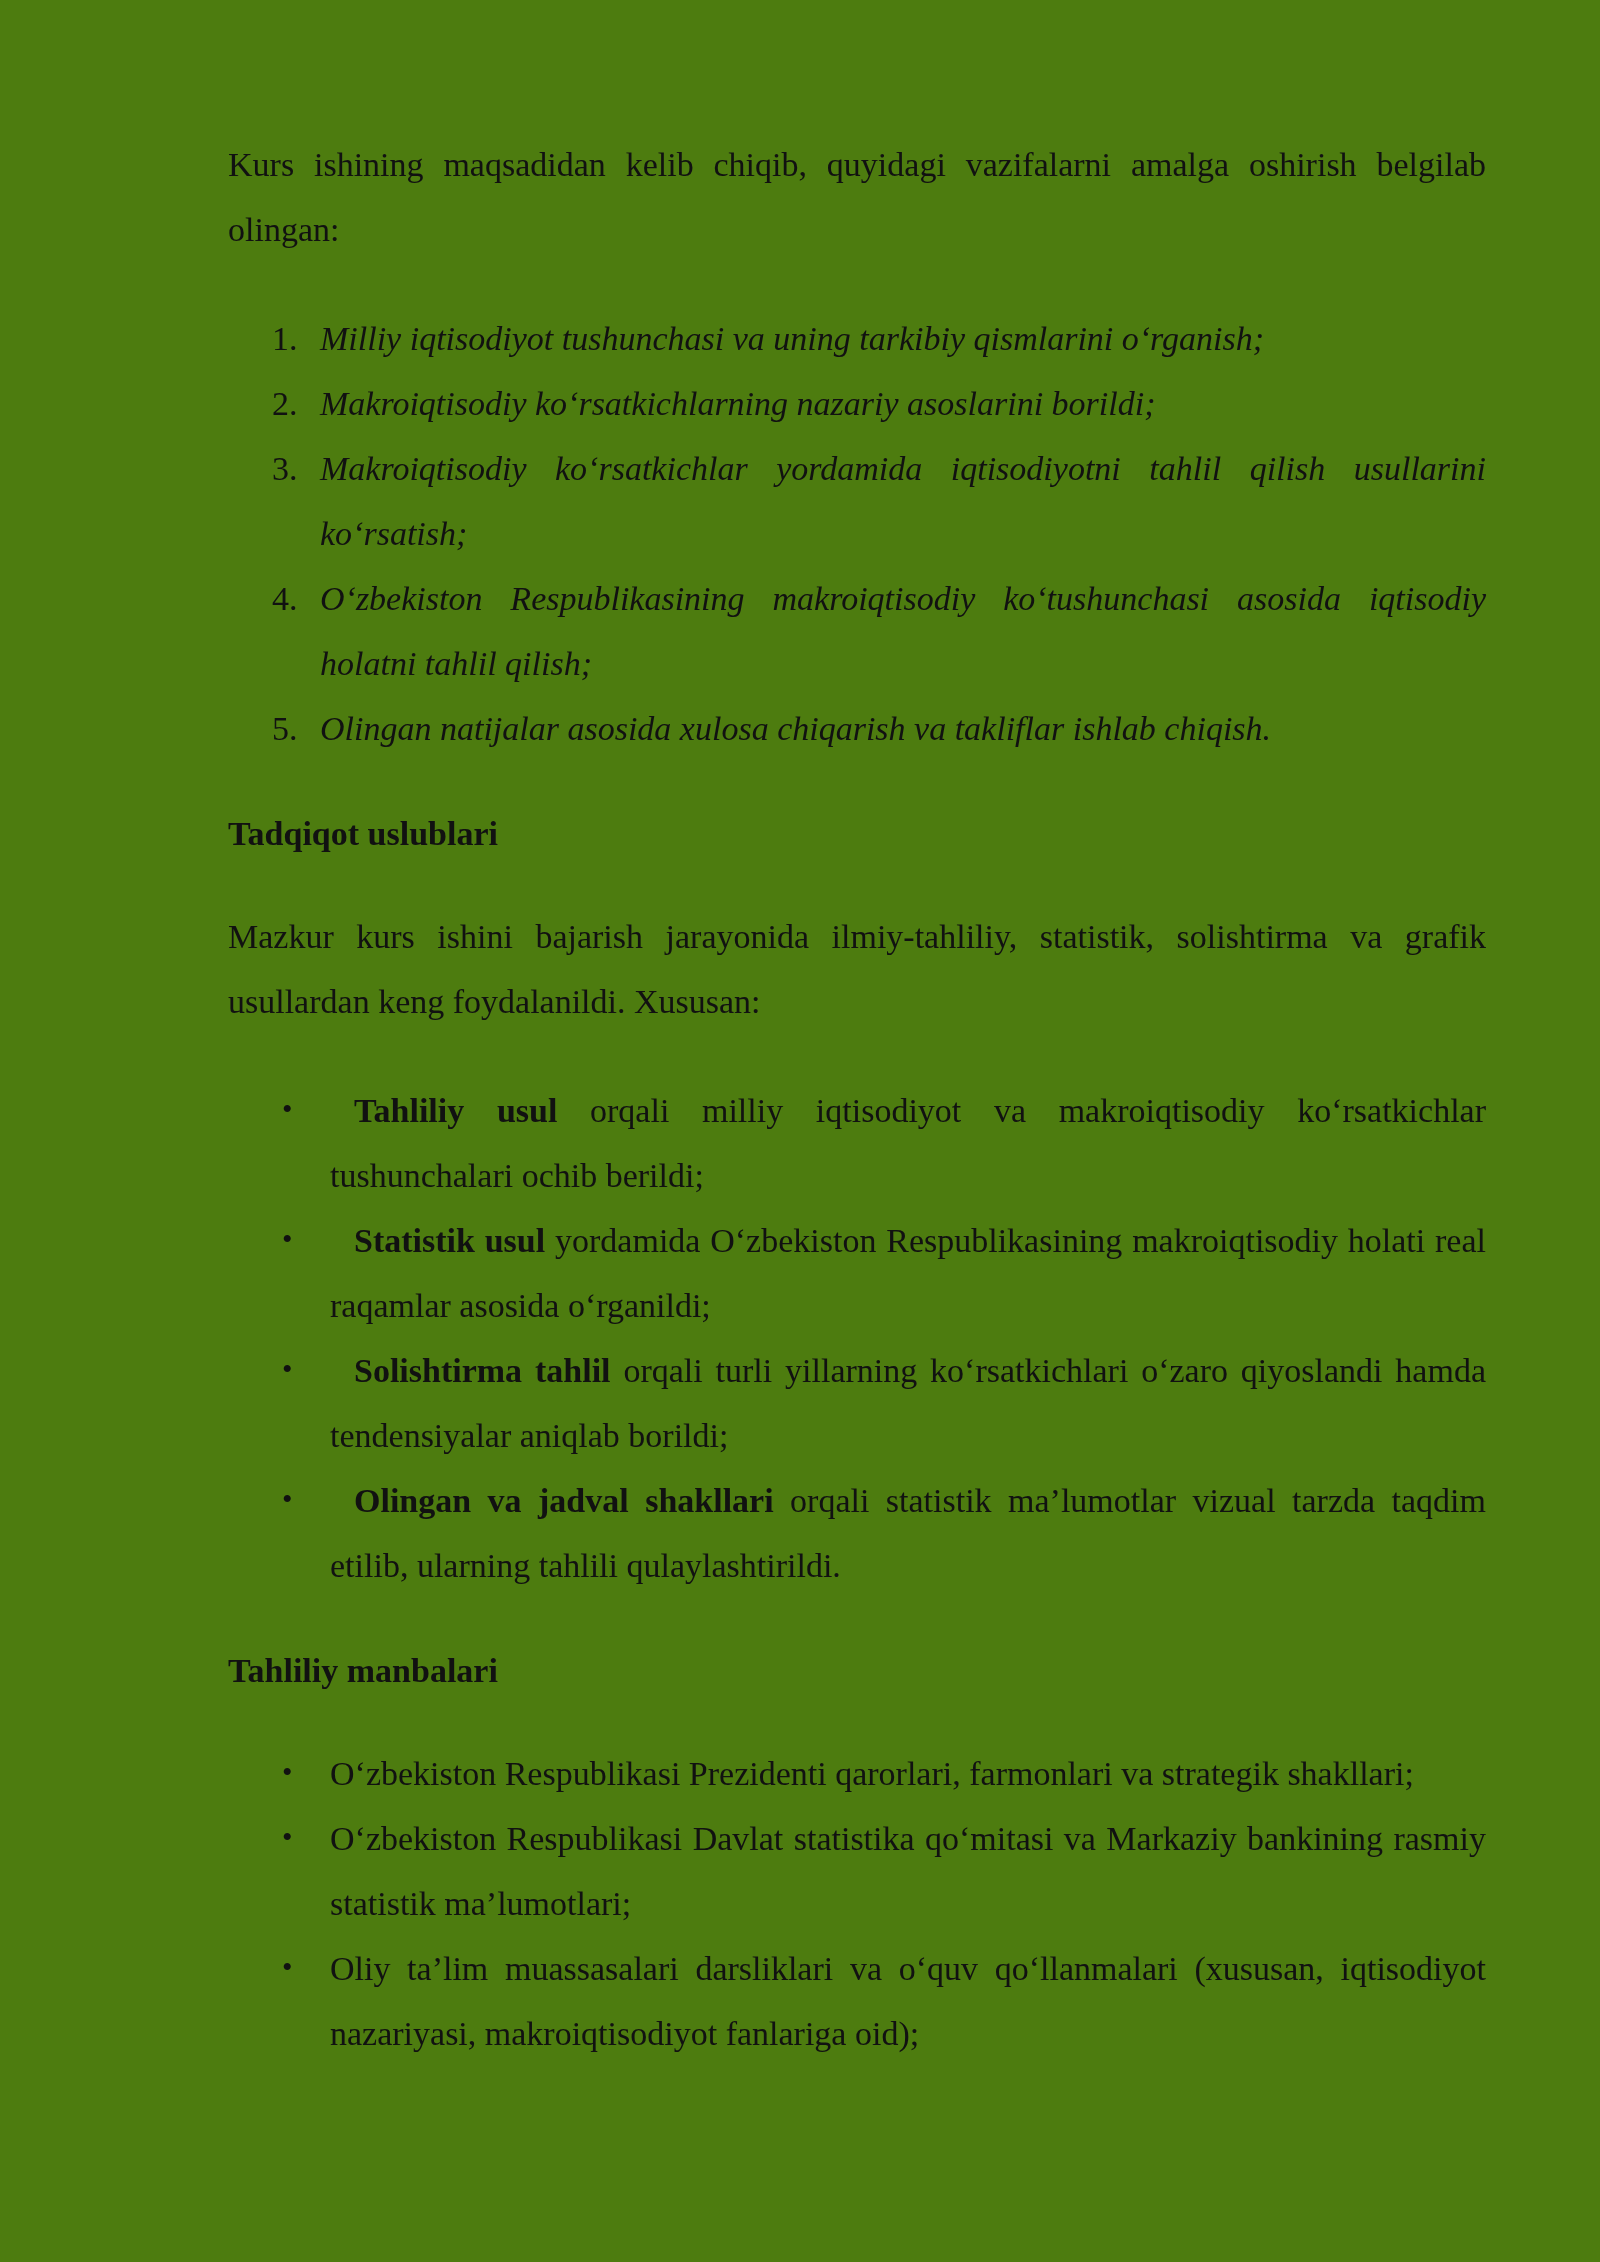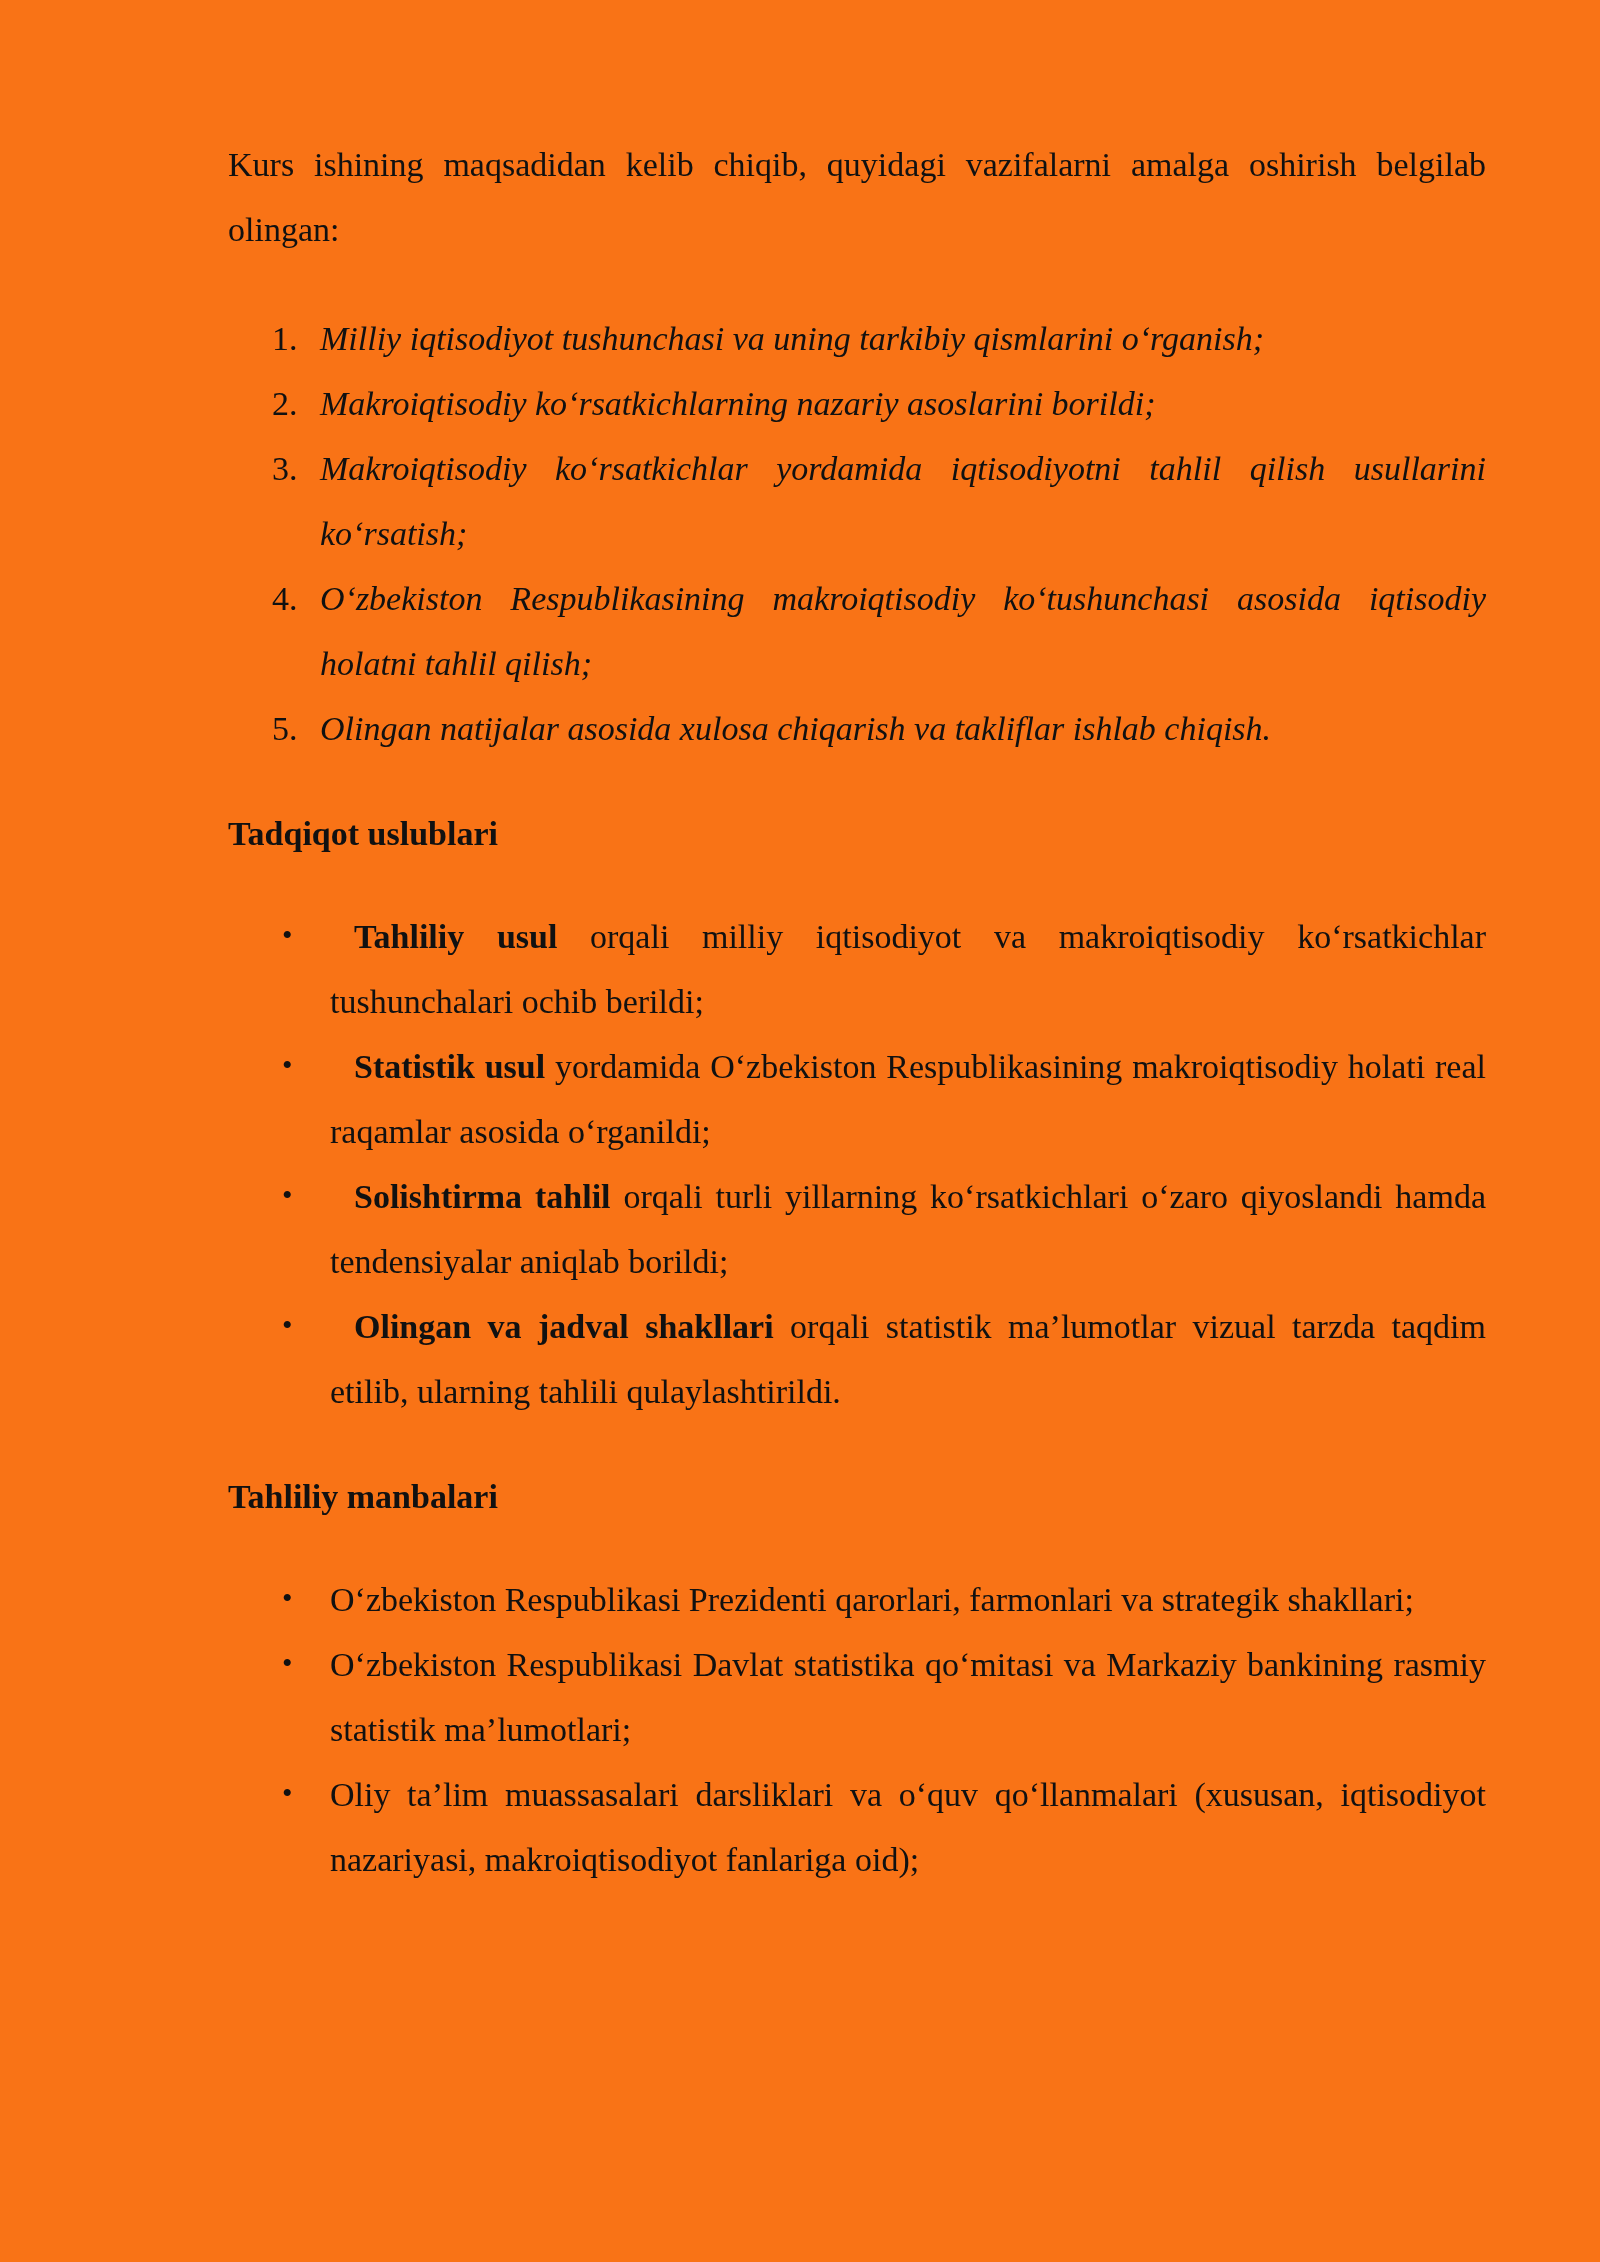"Kurs ishining maqsadidan kelib chiqib," .page { background: #f97316 -> #4d7c0f }
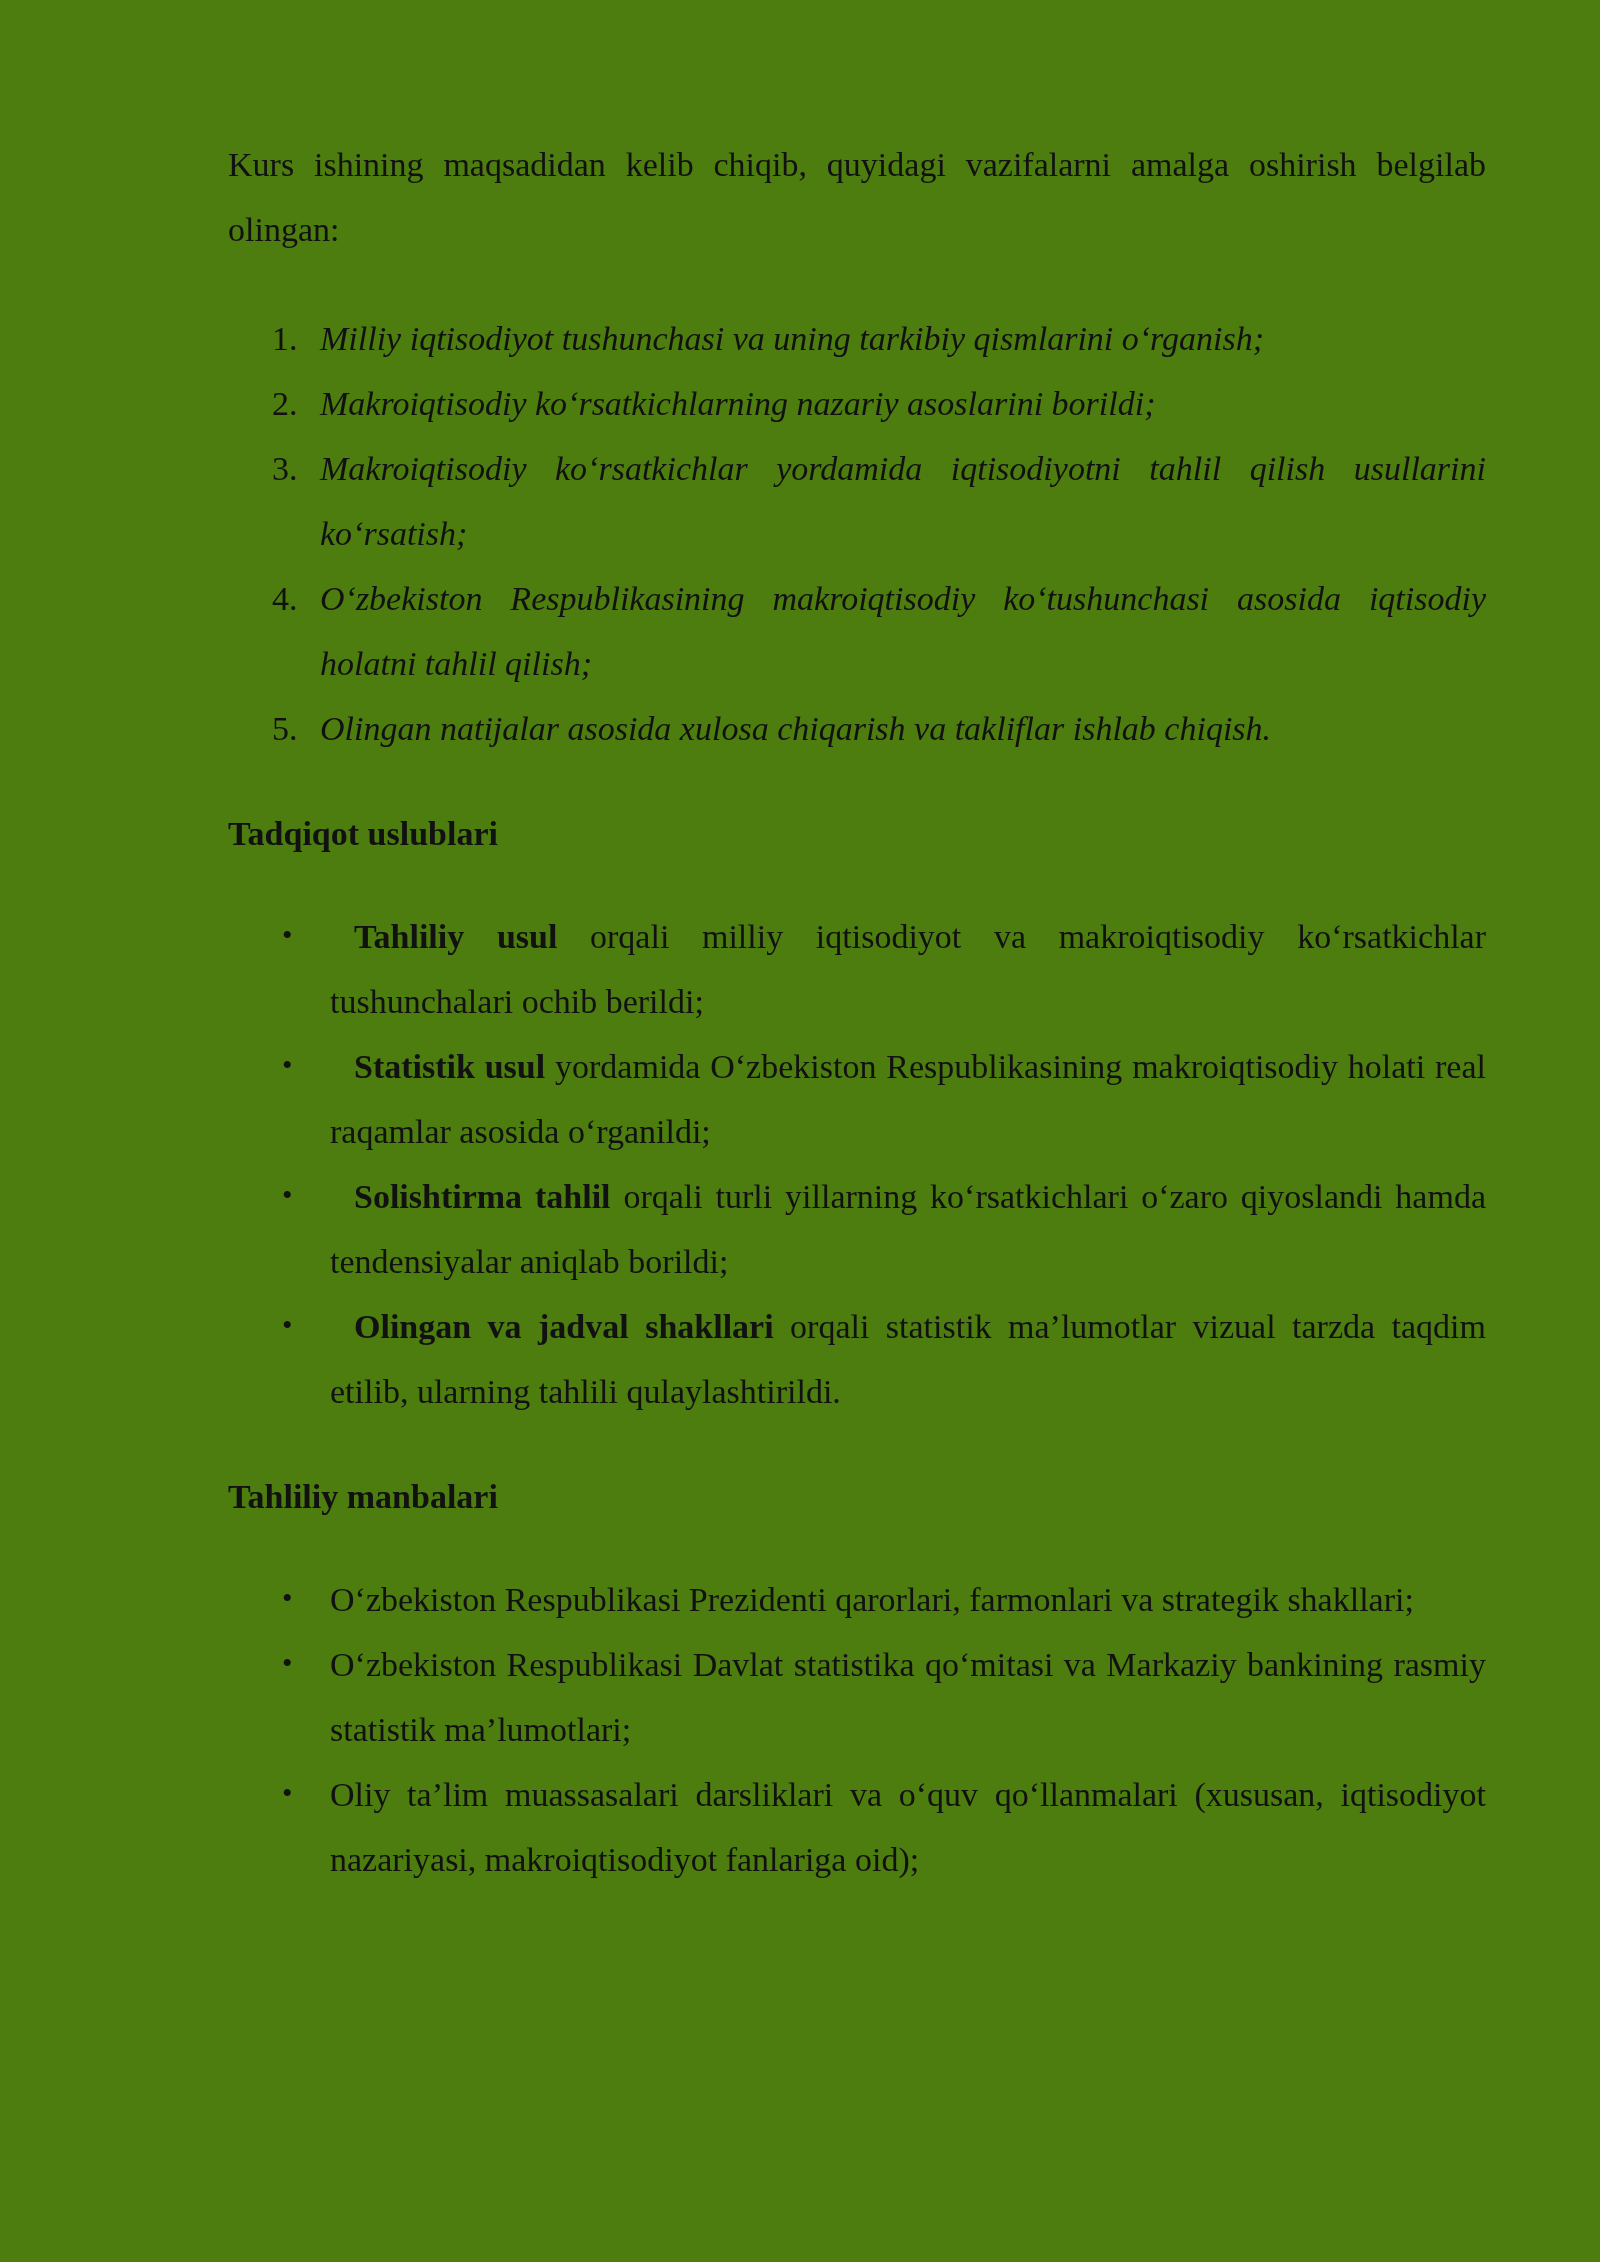"Mazkur kurs ishini bajarish jarayonida" p.para { html: none -> <p>Mazkur kurs ishini bajarish jarayonida ilmiy-tahliliy, statistik, solishtirma va grafik usullardan keng foydalanildi. Xususan:</p> }
